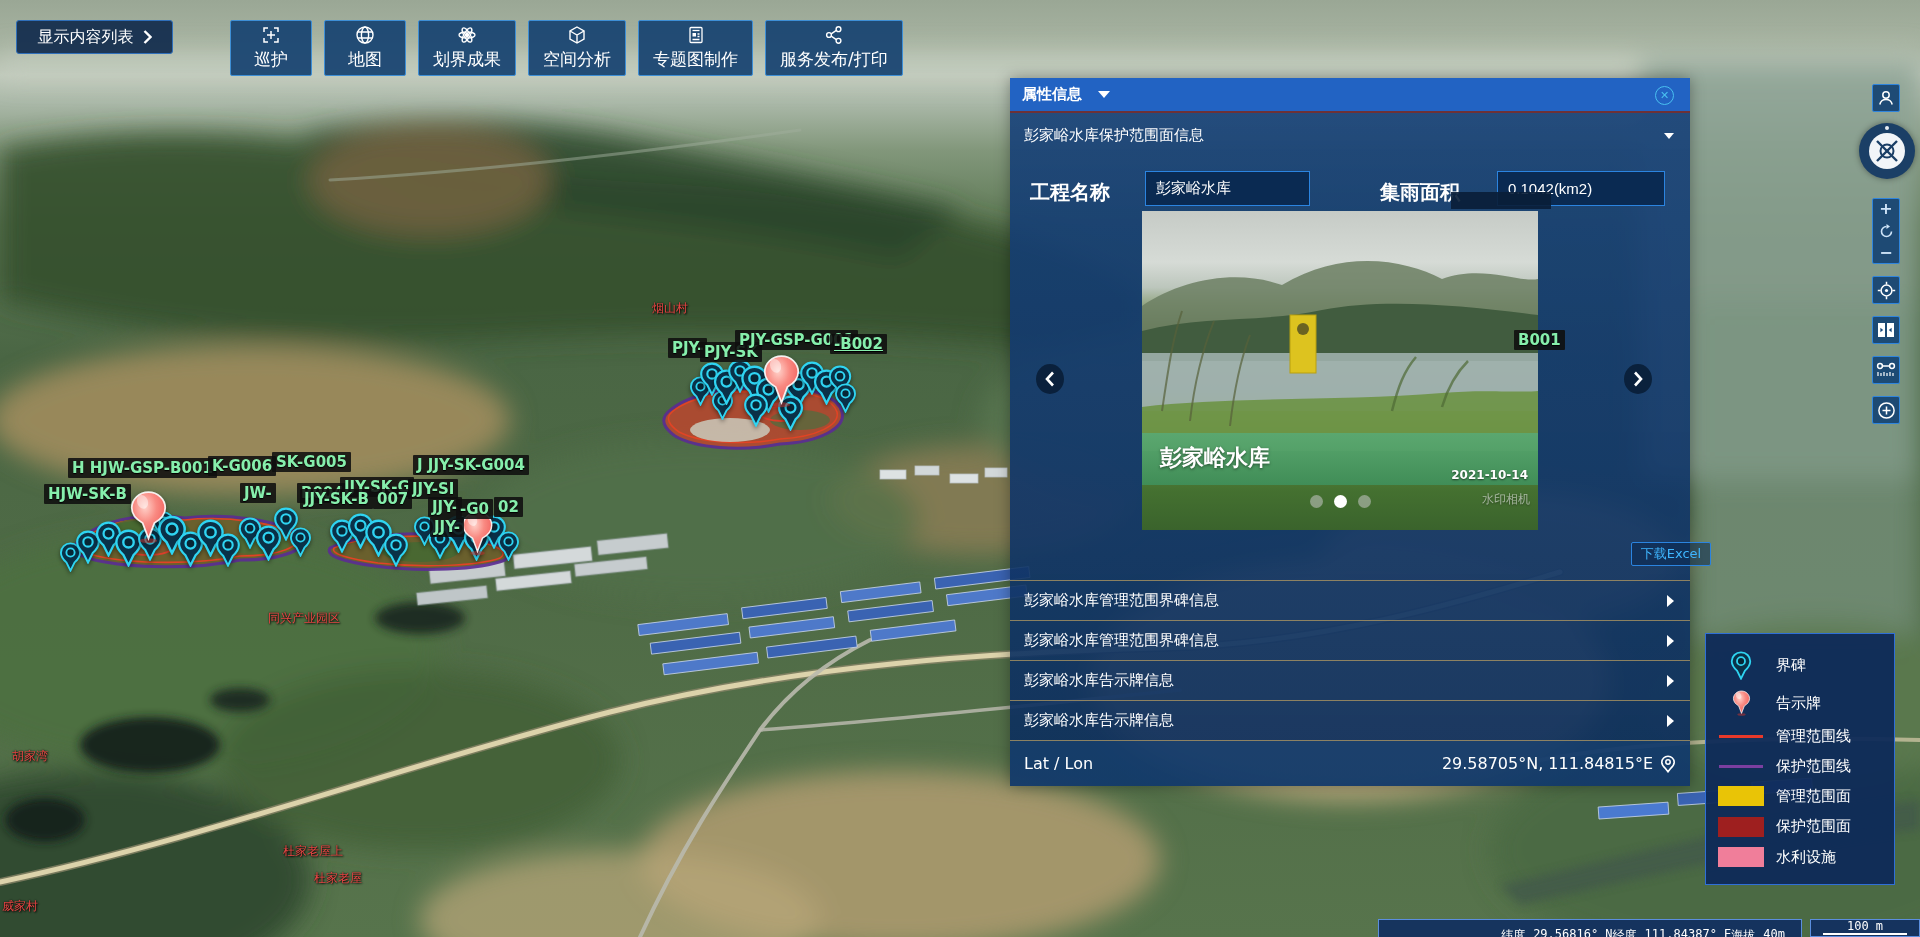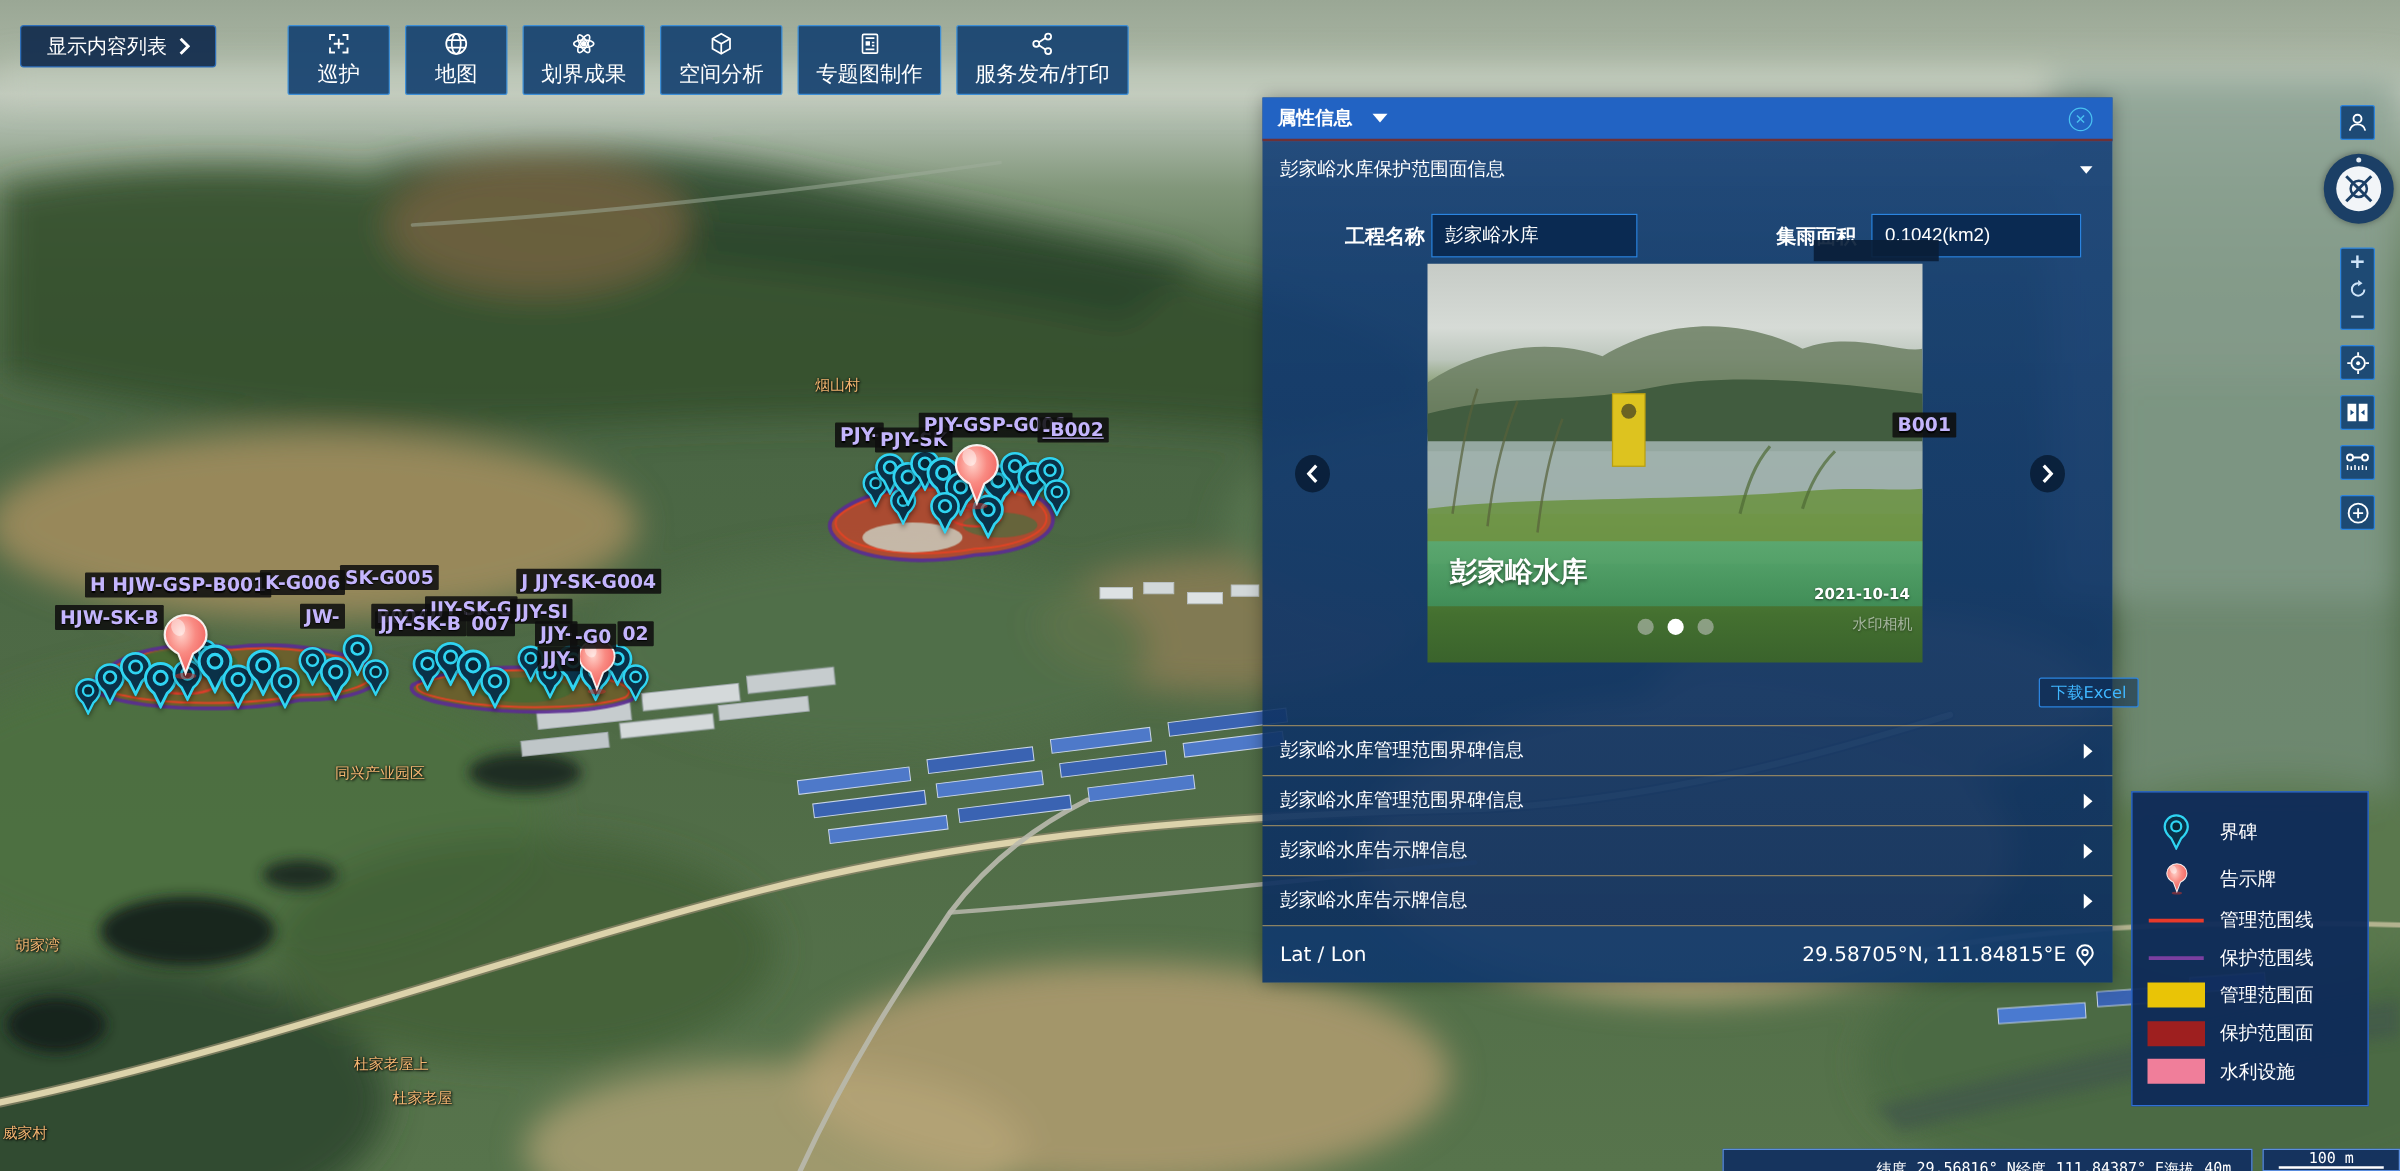"工程名称" .fld-label { font-size: 16px -> 20px; text-align: right -> none }
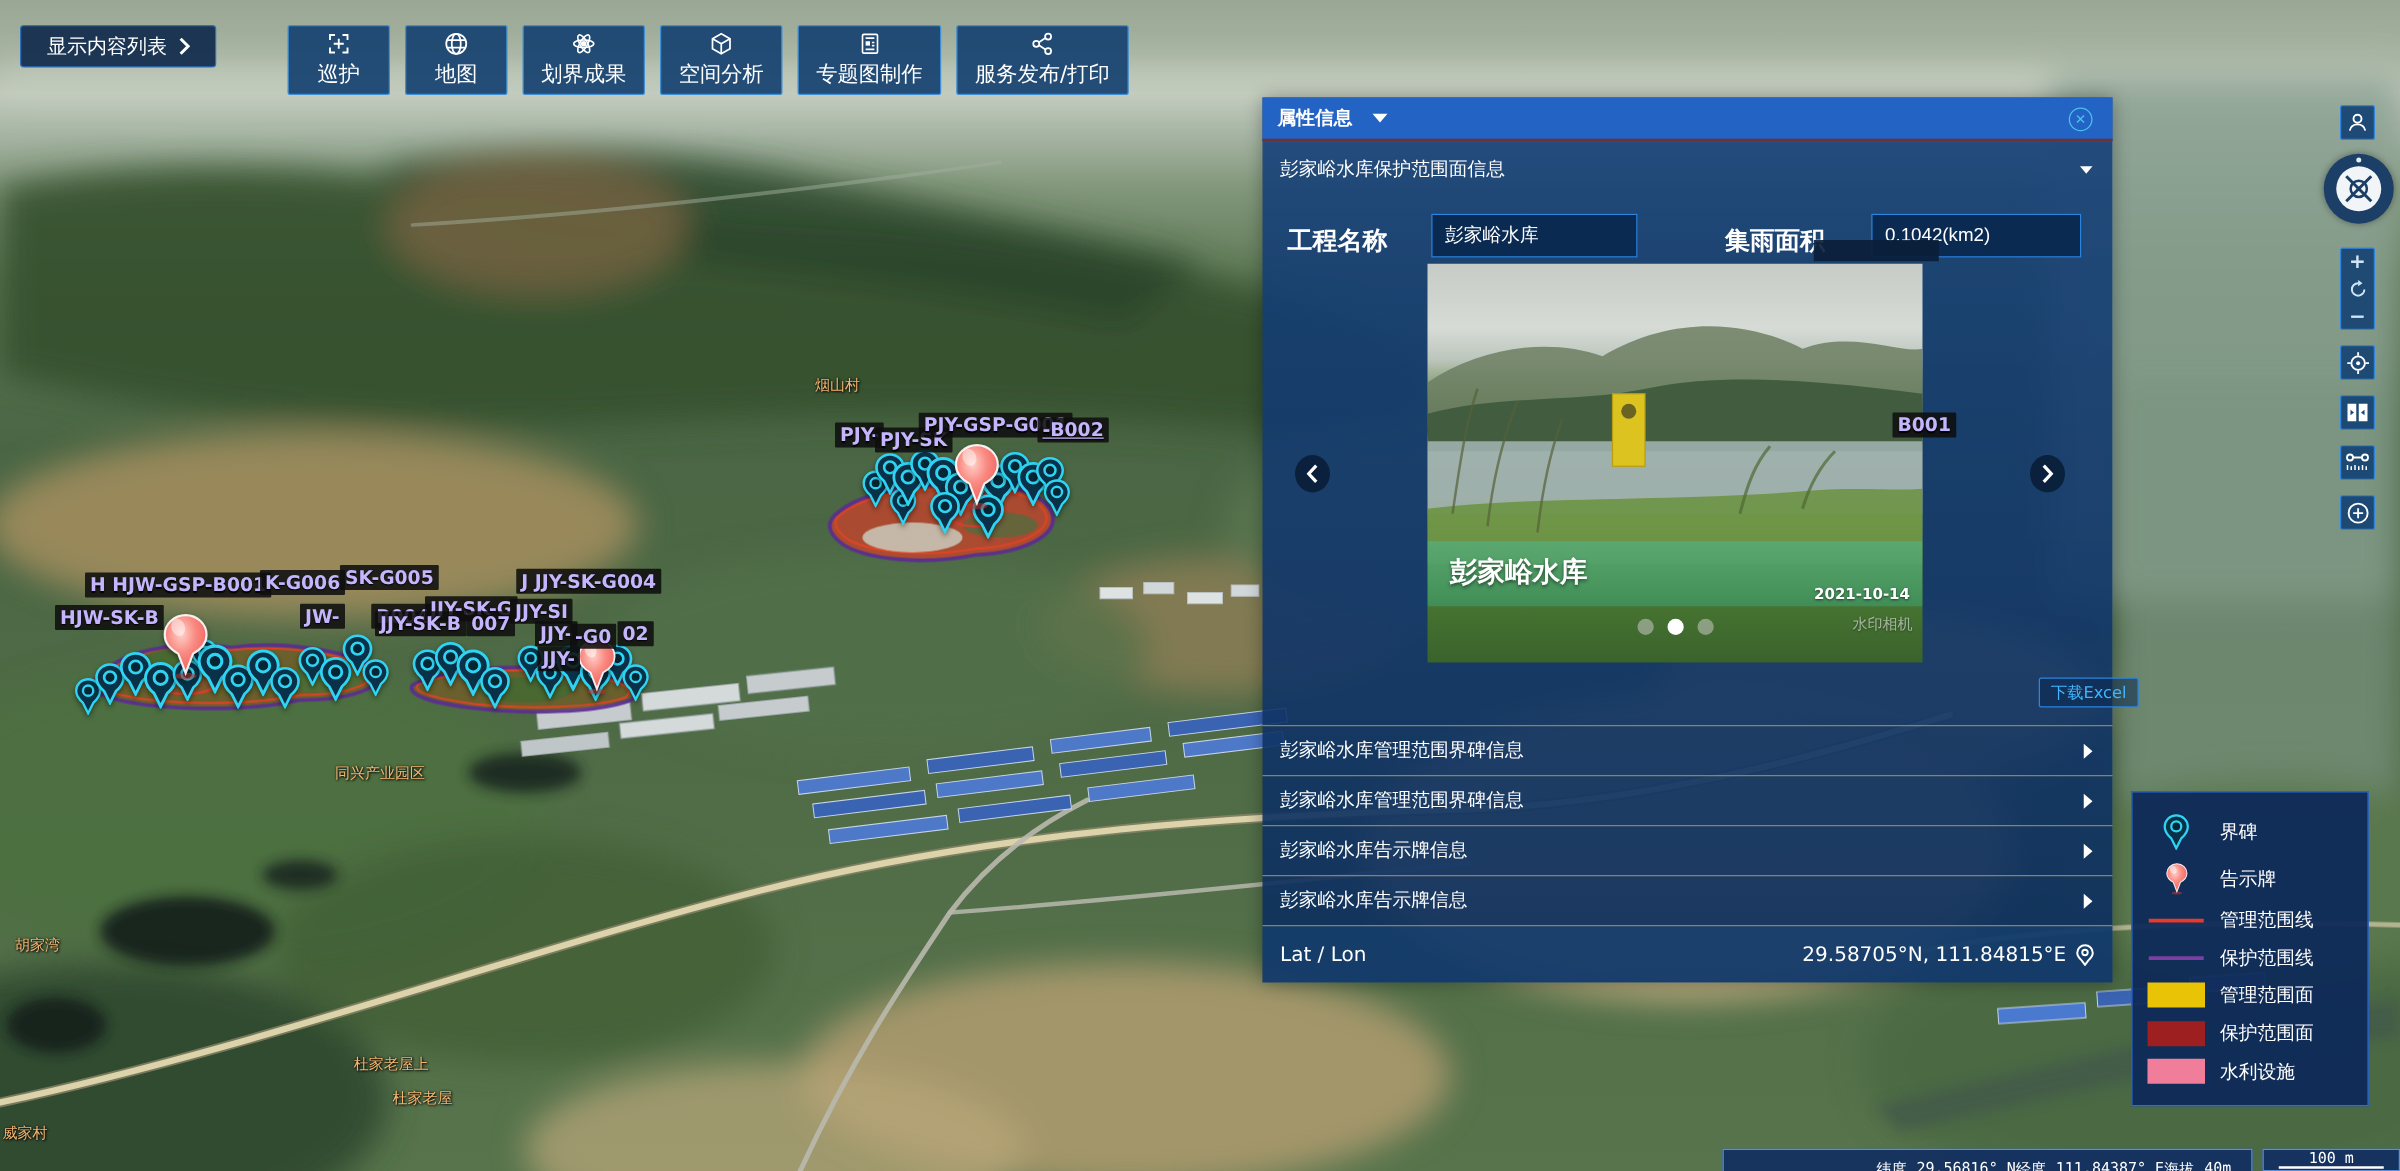"烟山村" .place-label { color: #fdba74 -> #ef4444 }
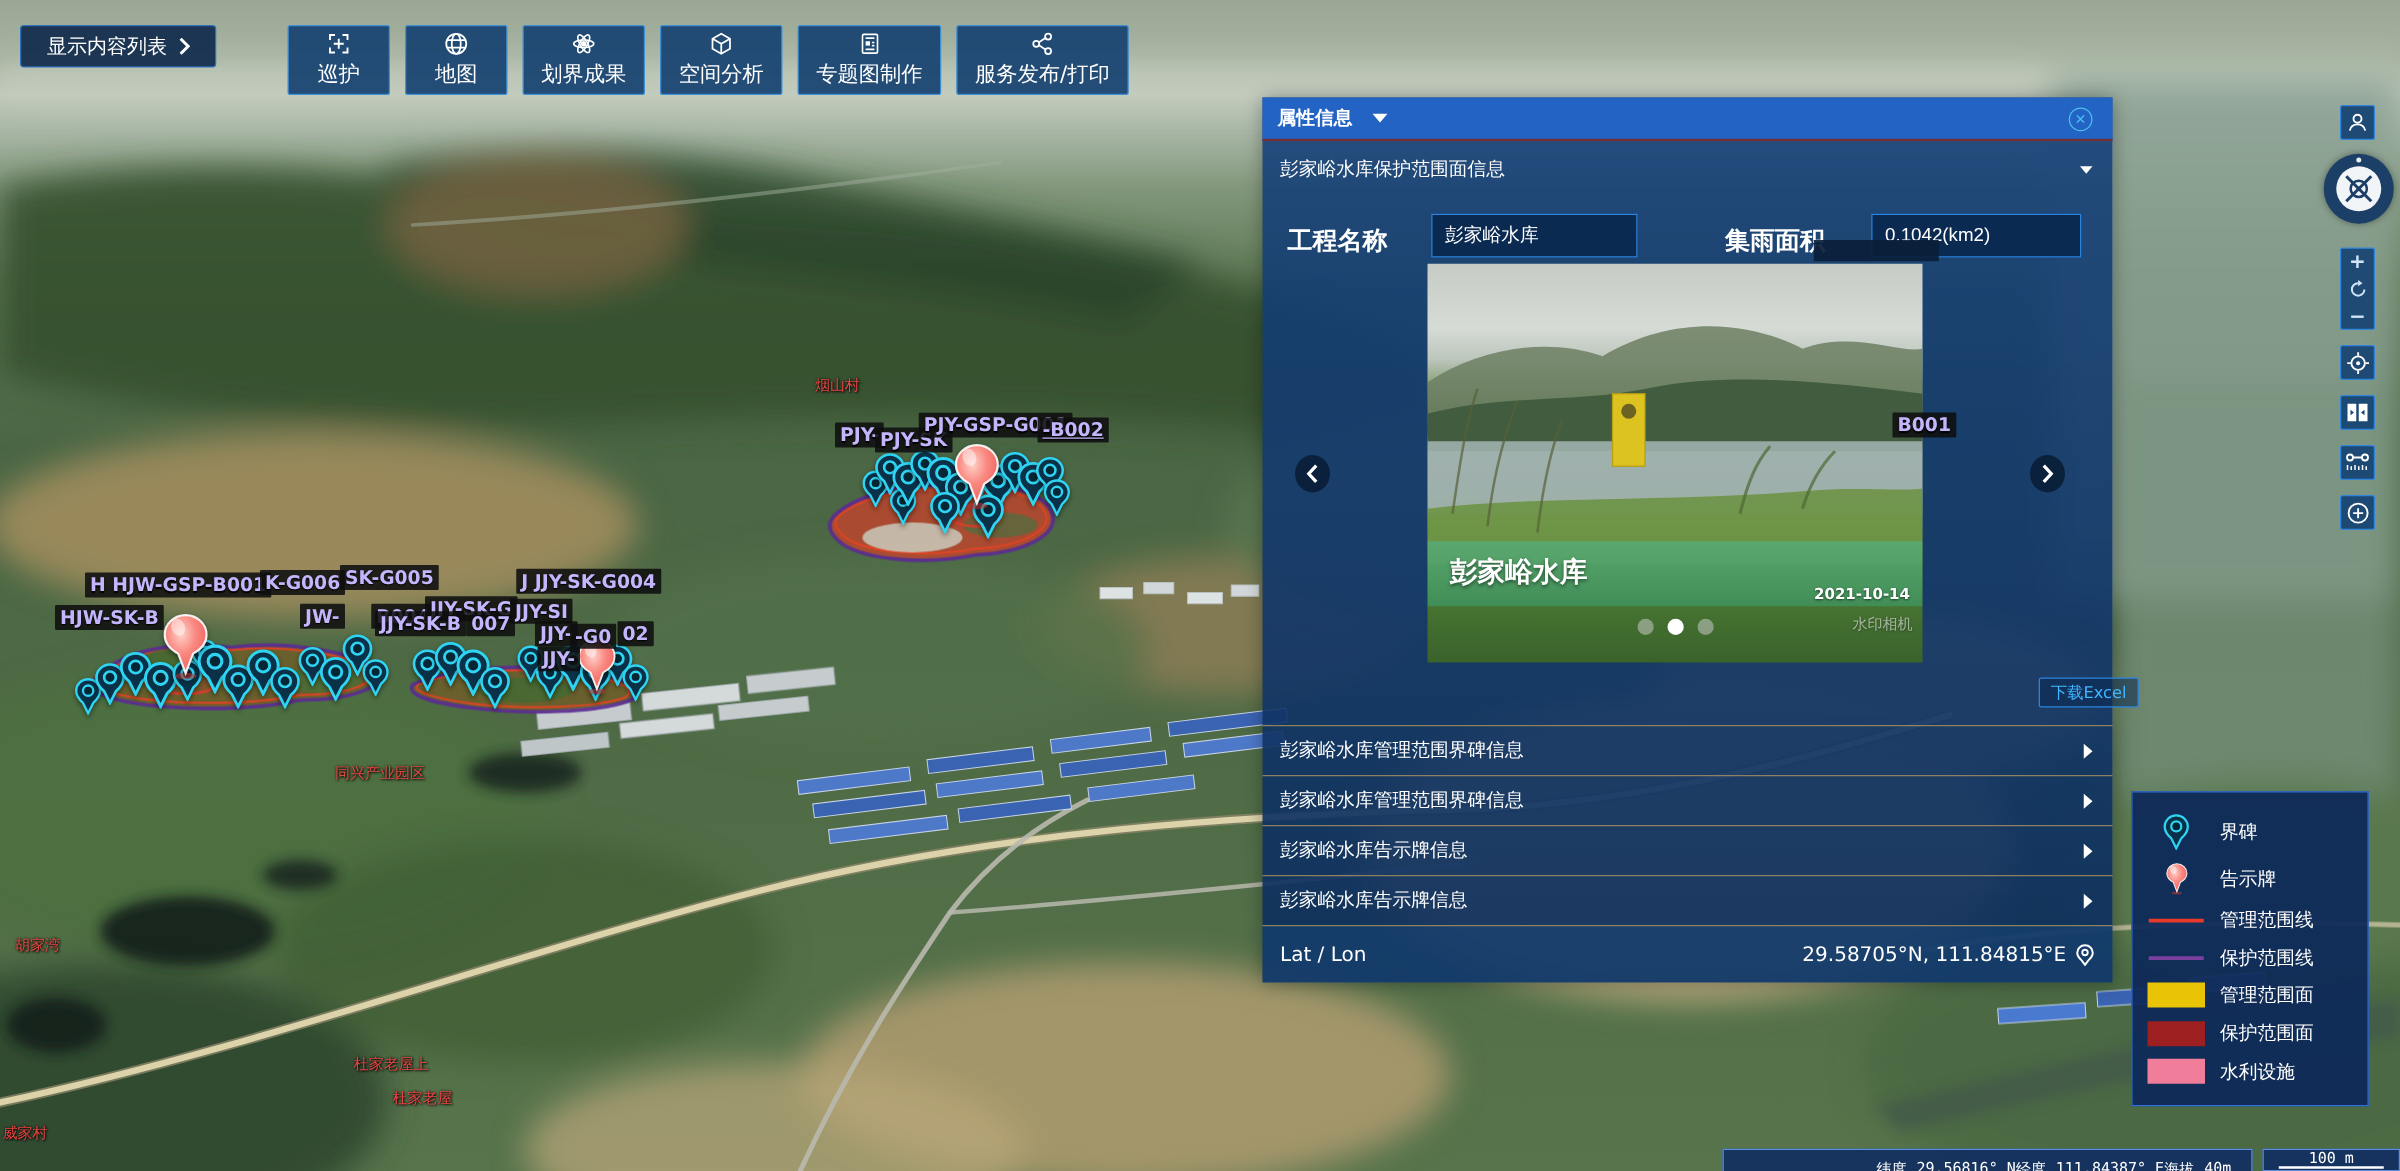"PJY-" .marker-label { color: #c4b5fd -> #86efac }
